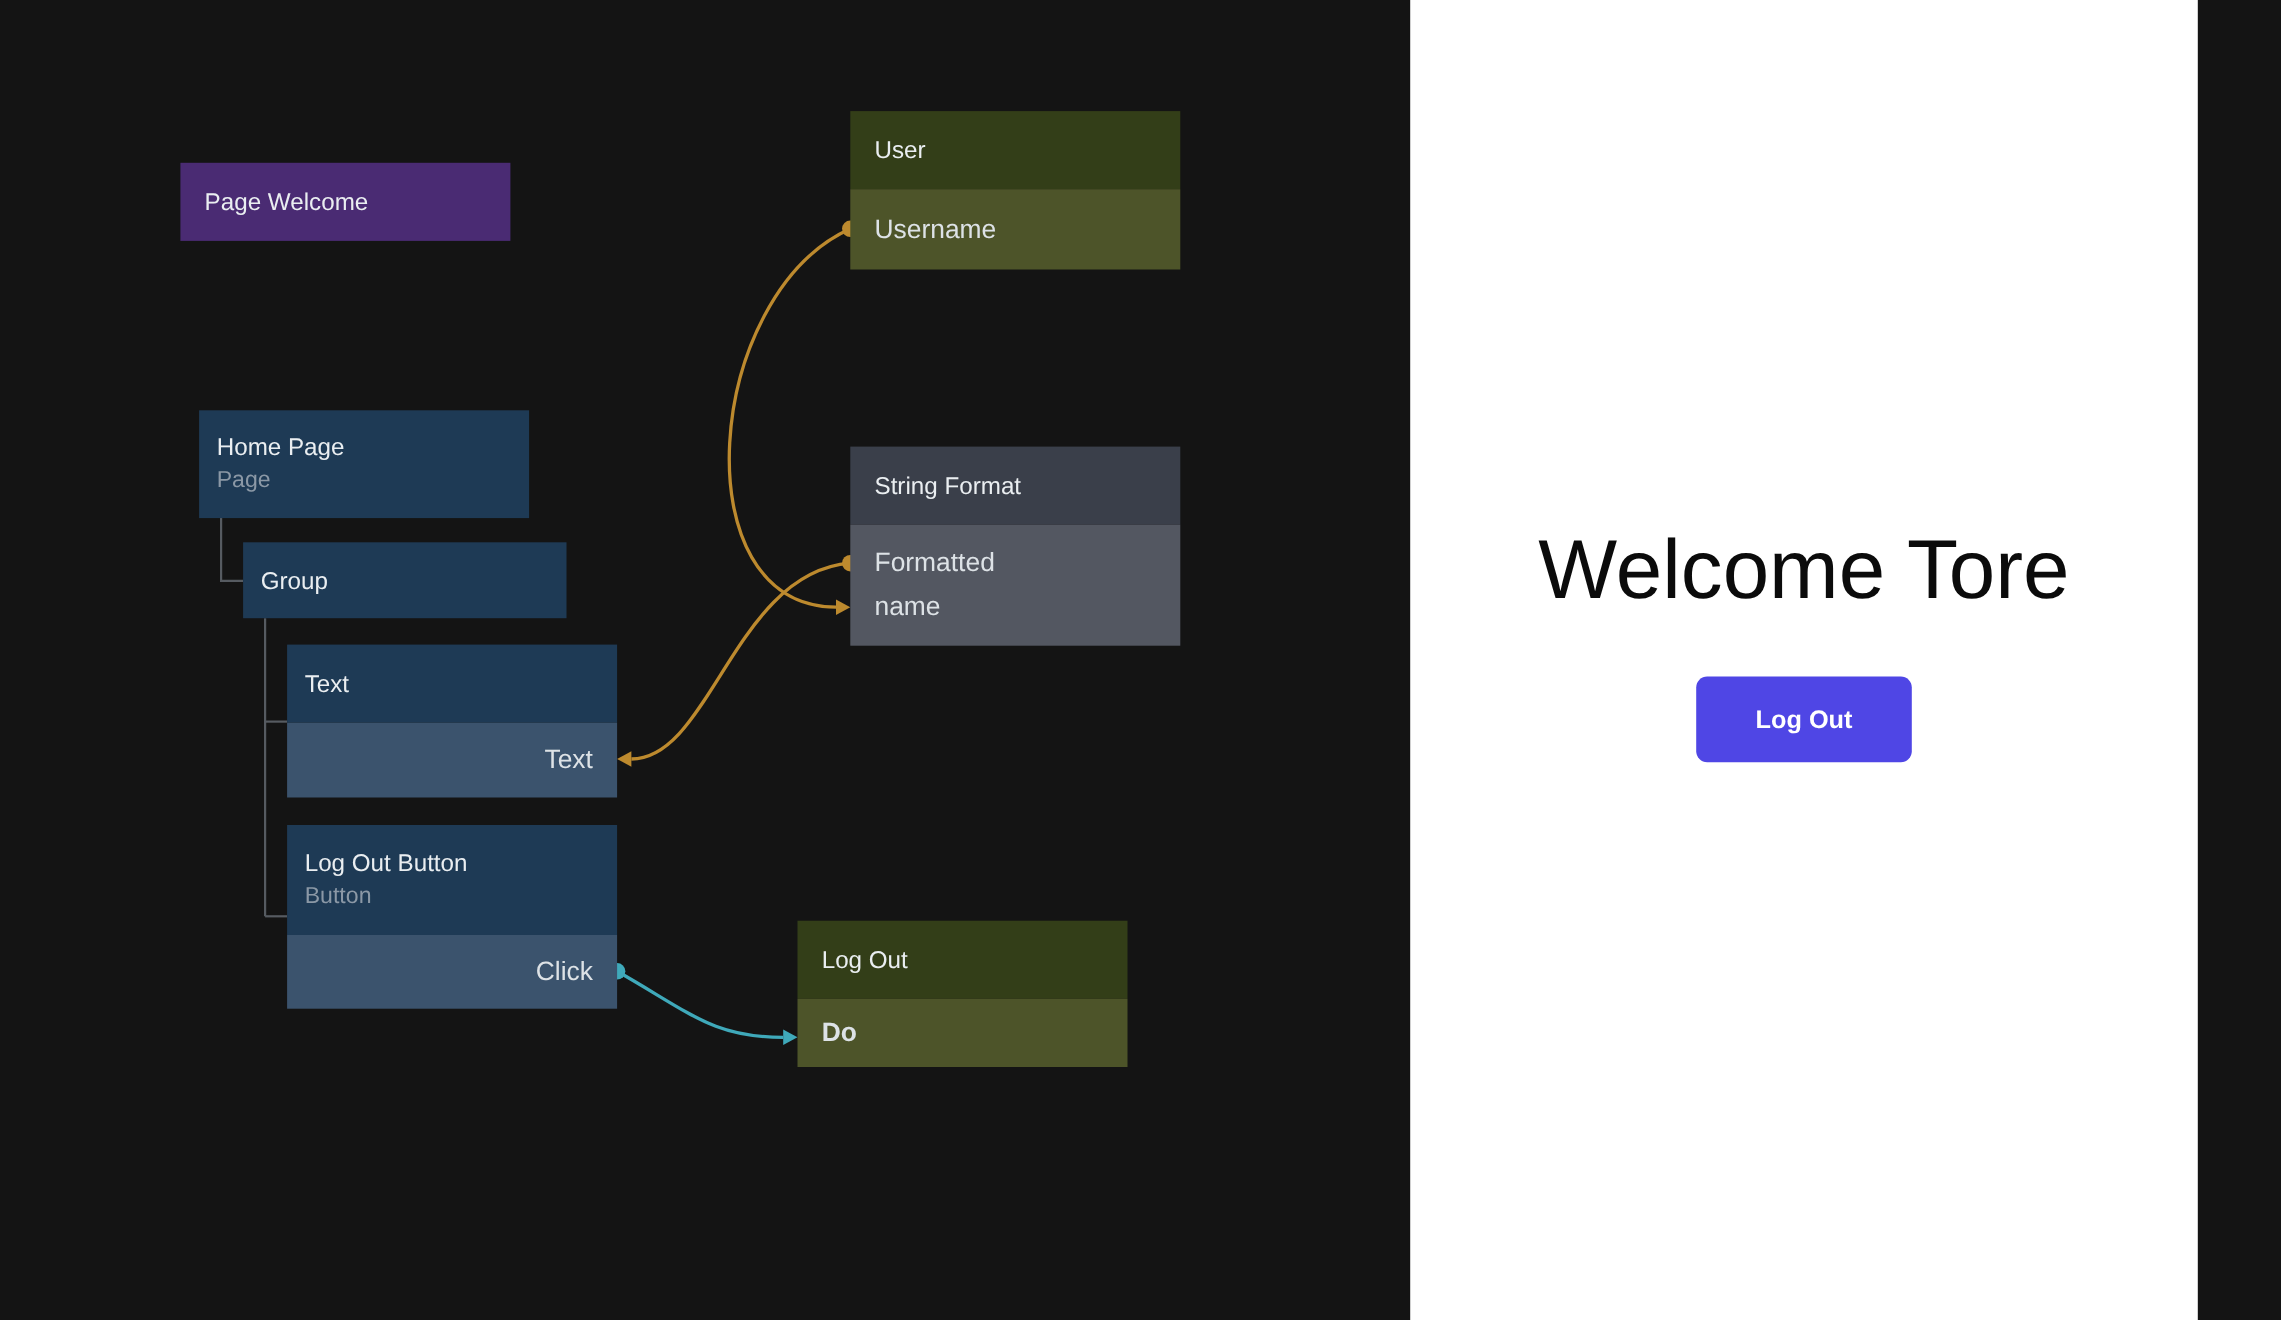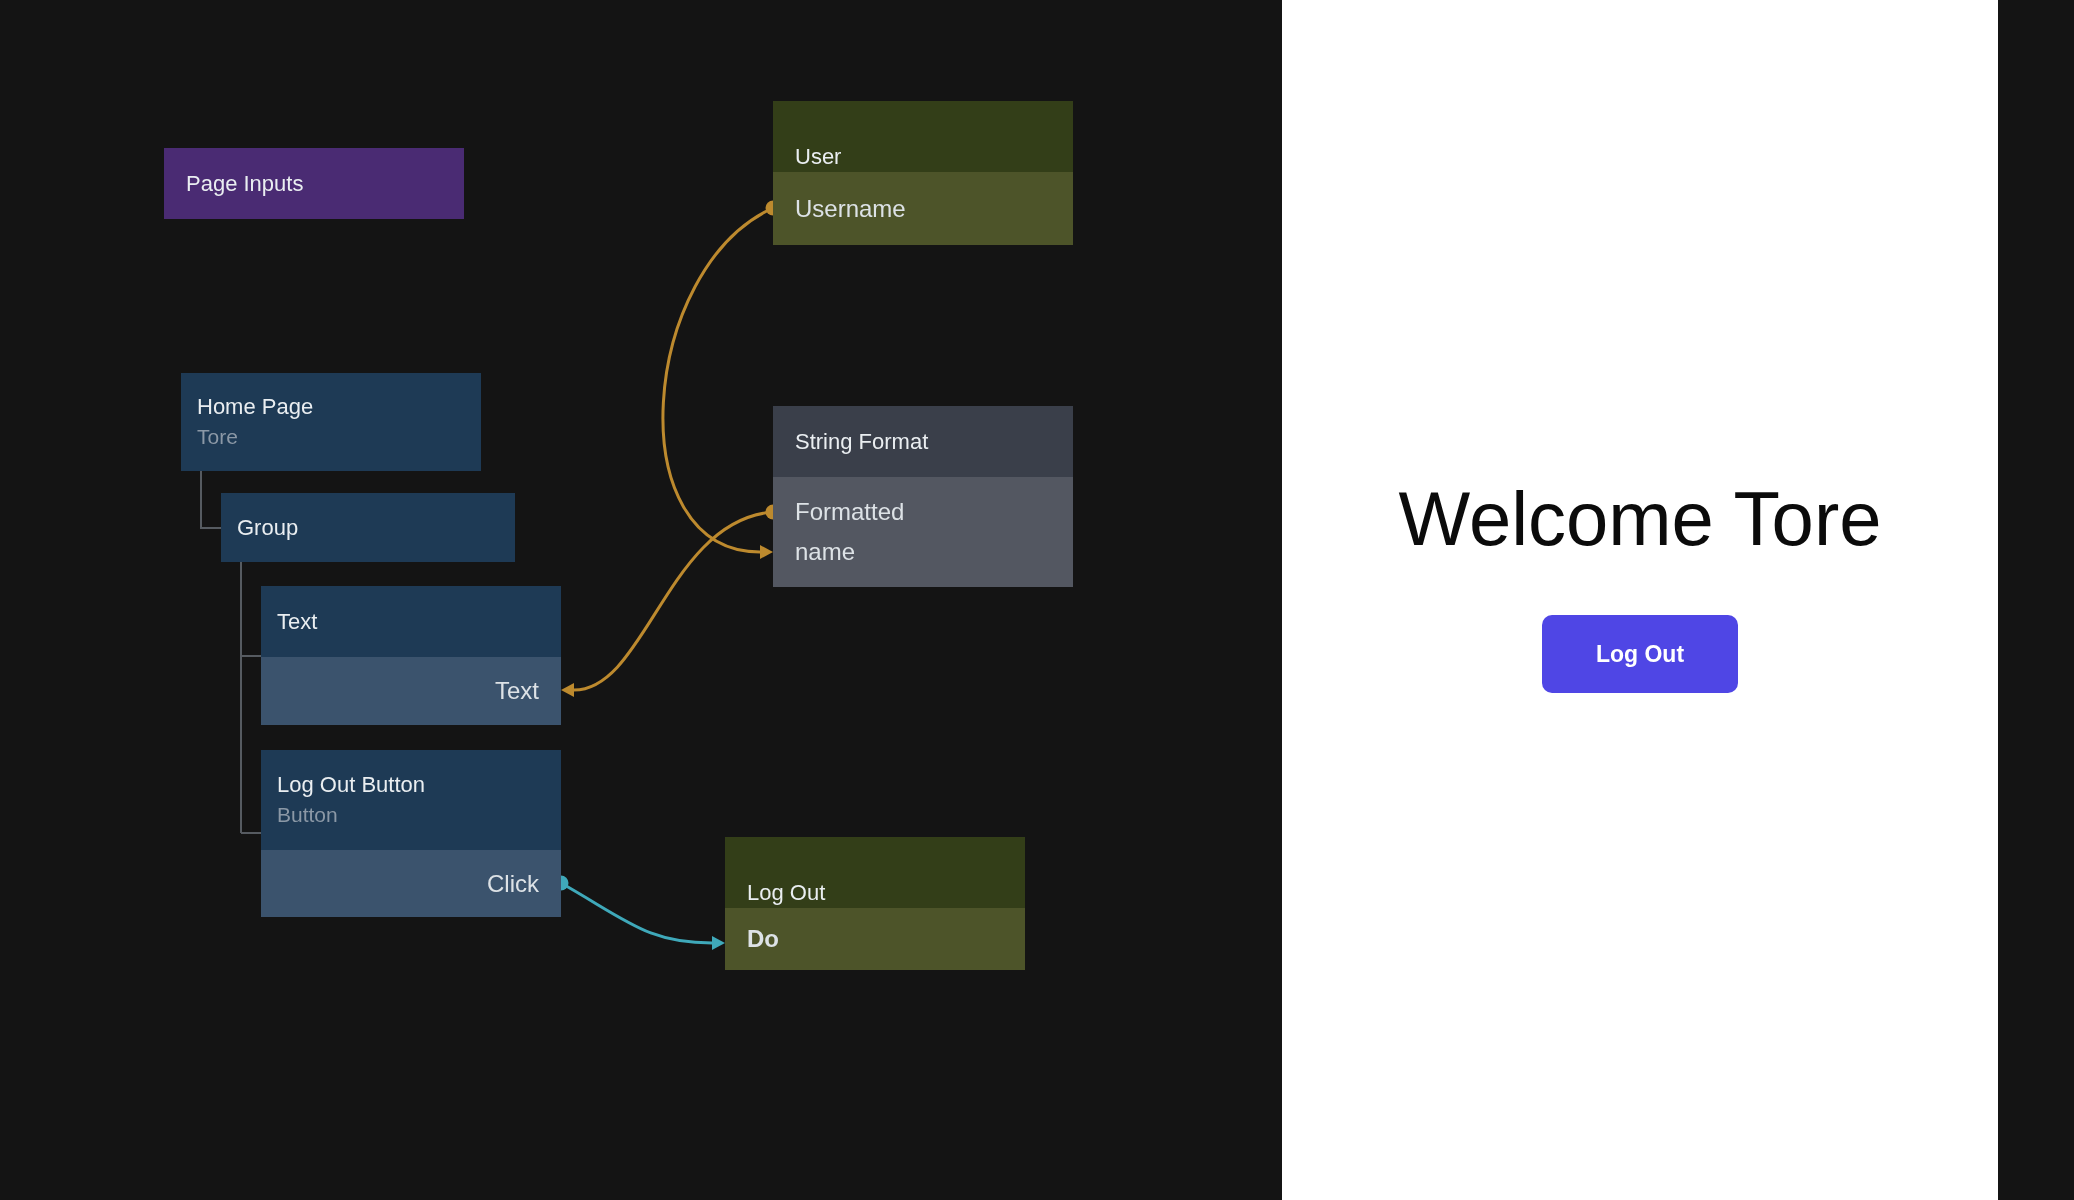"User" .bg-olive-hdr { justify-content: flex-end -> none }
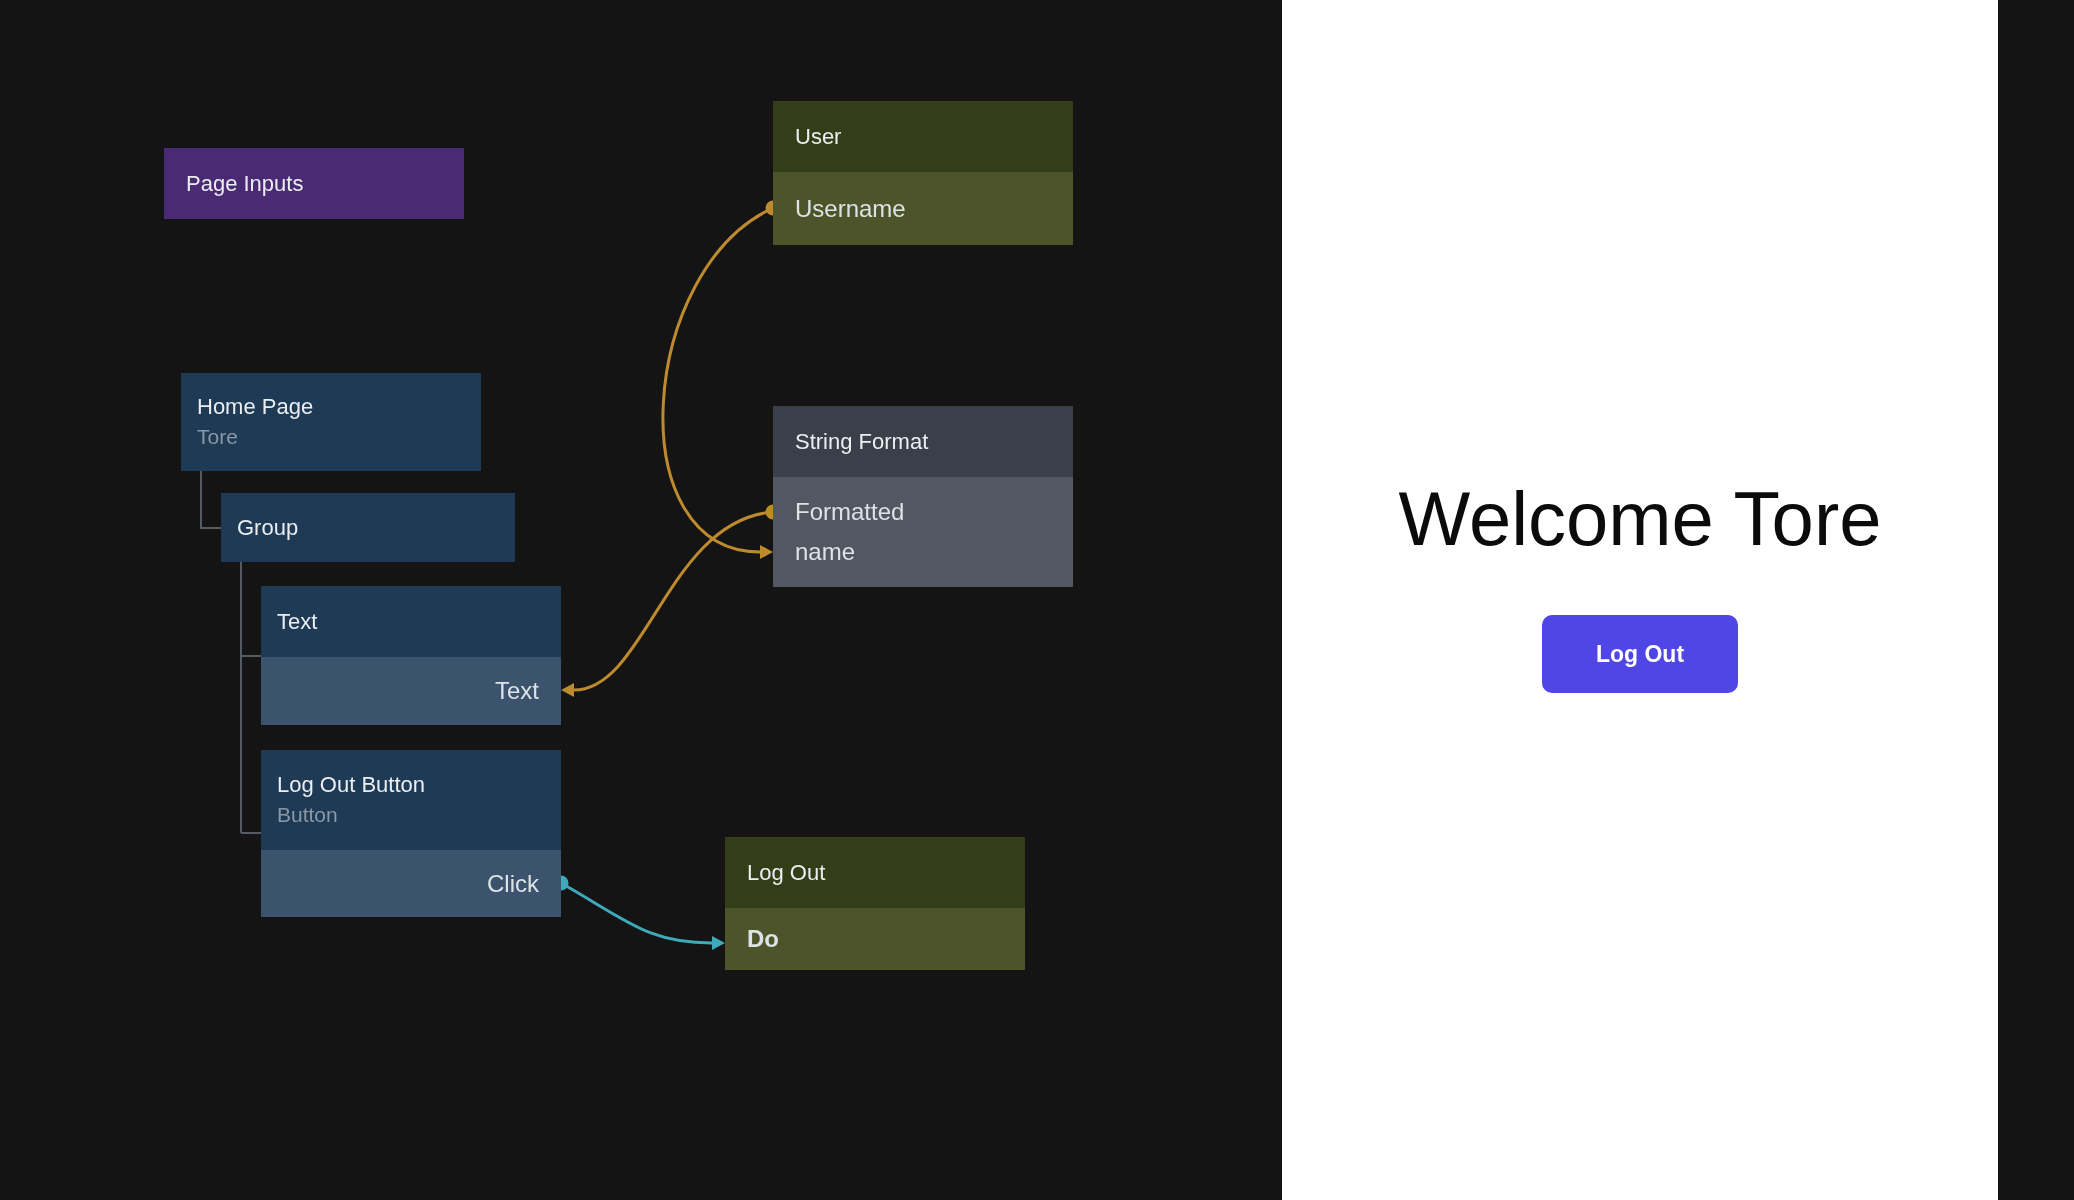"Page Inputs" span.title { text: Inputs -> Welcome }
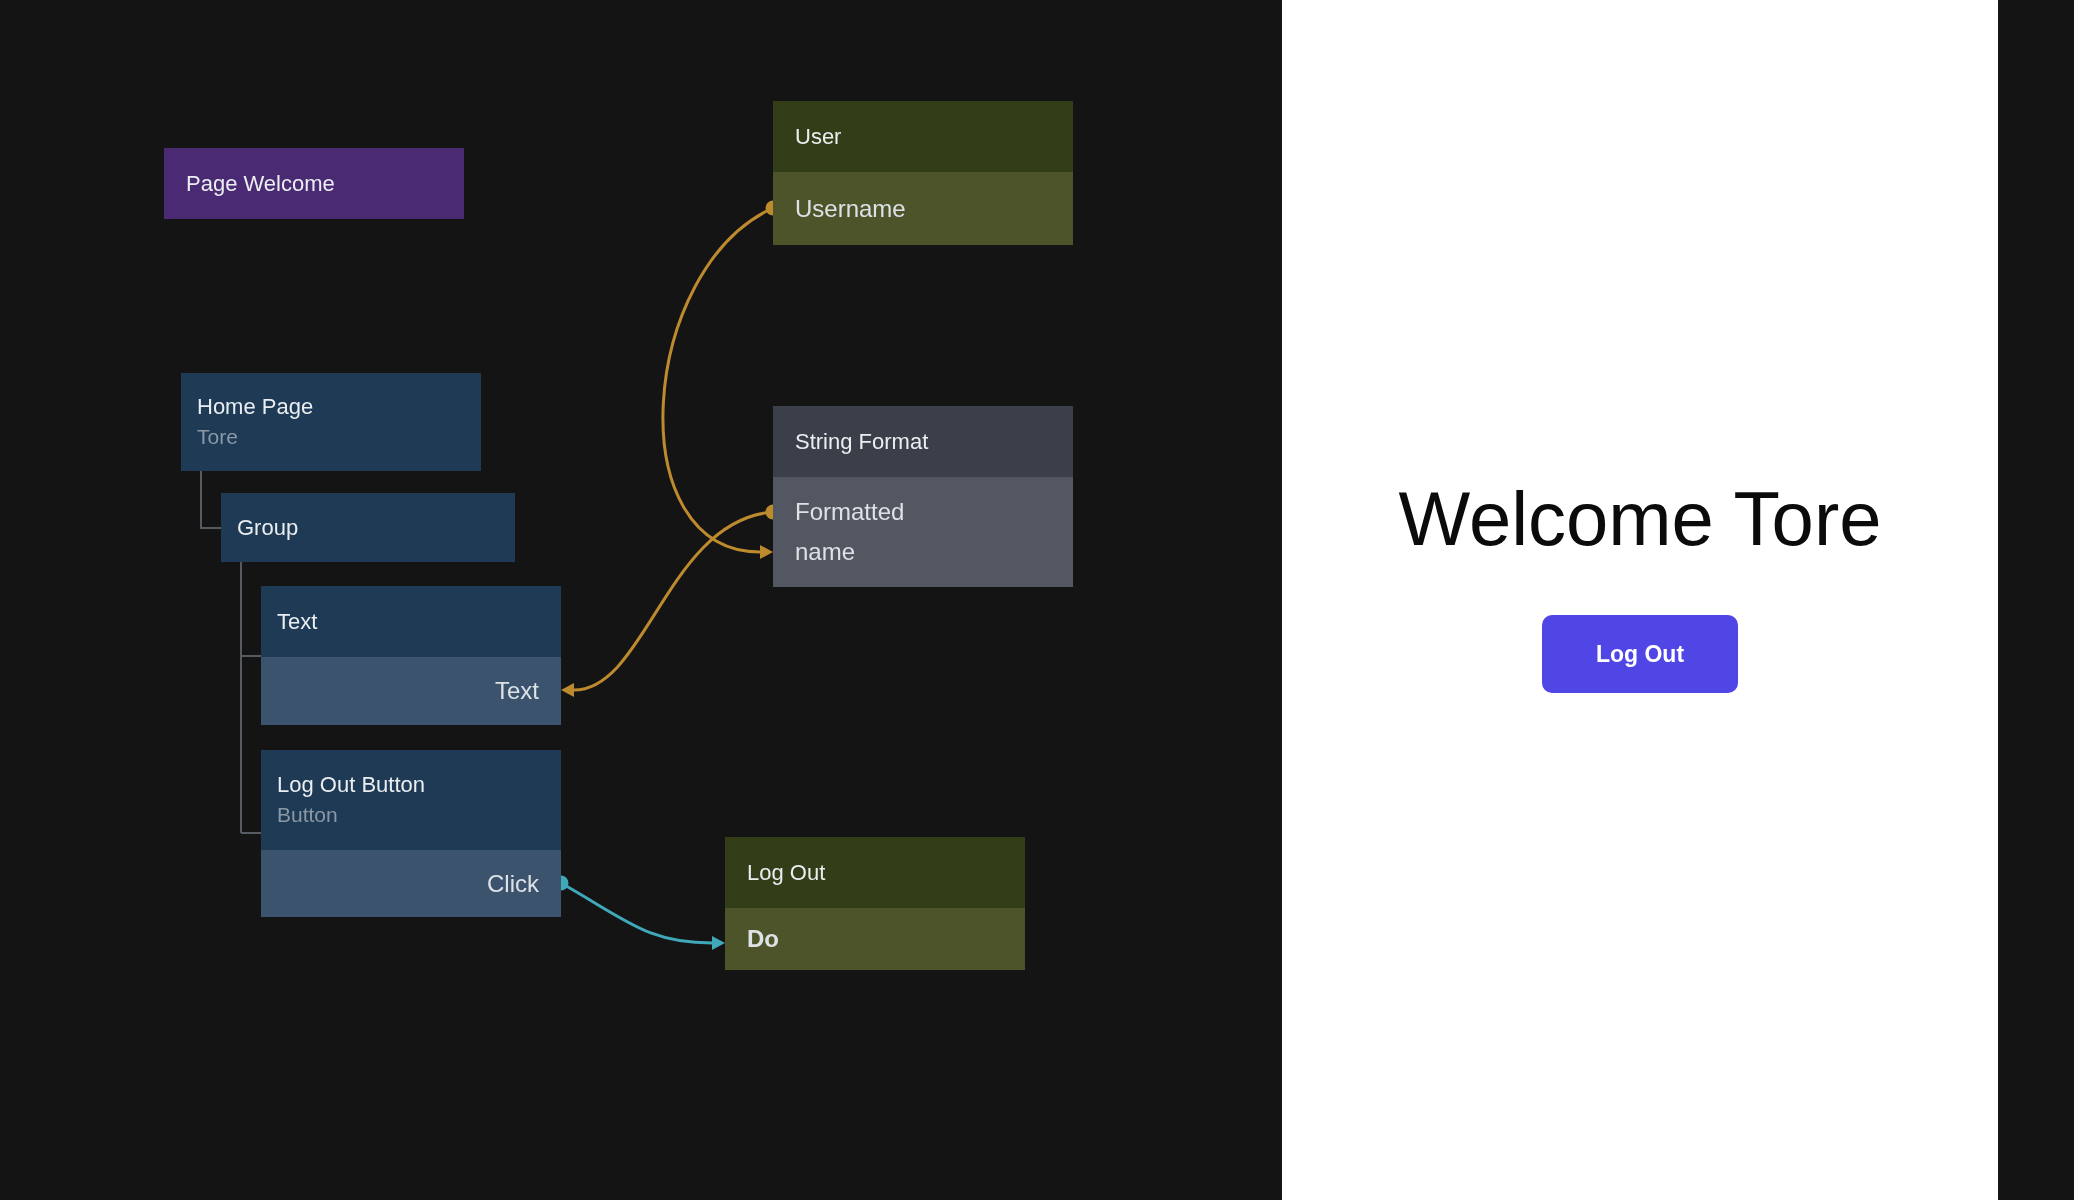"Tore" span.subtitle { text: Tore -> Page }
